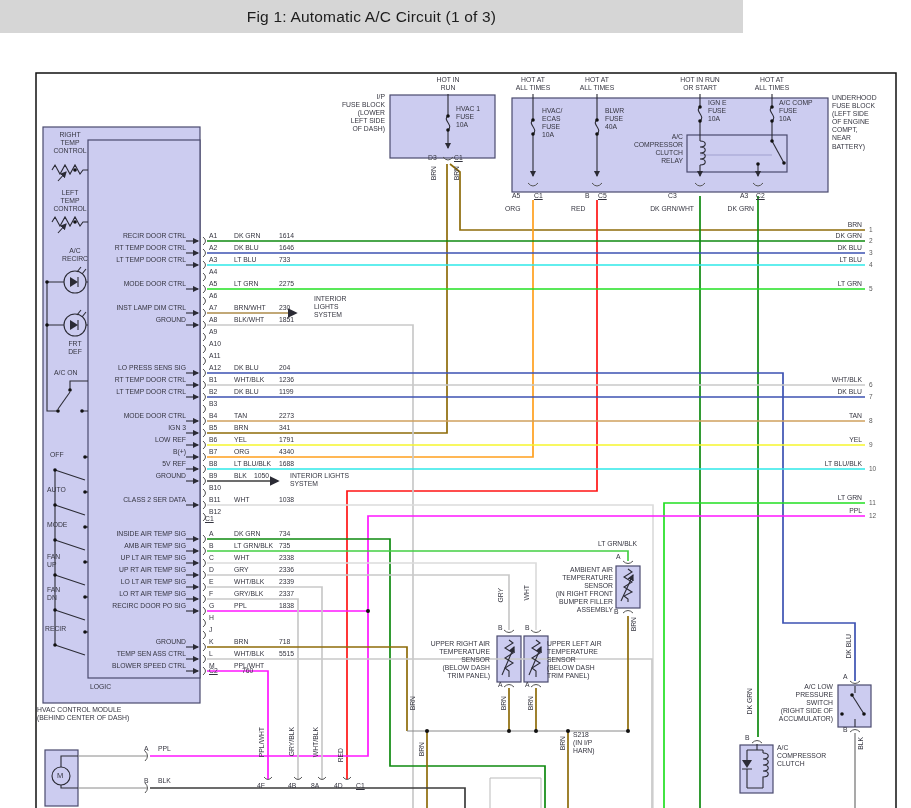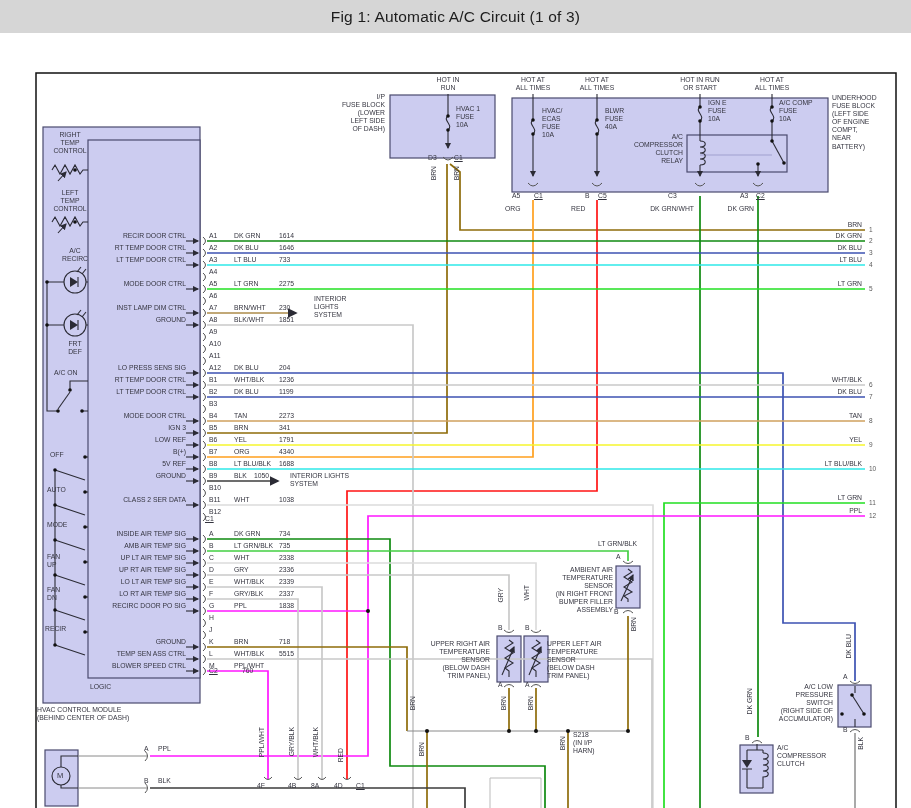"Fig 1: Automatic A/C Circuit" #titlebar { width: 911px -> 743px }
